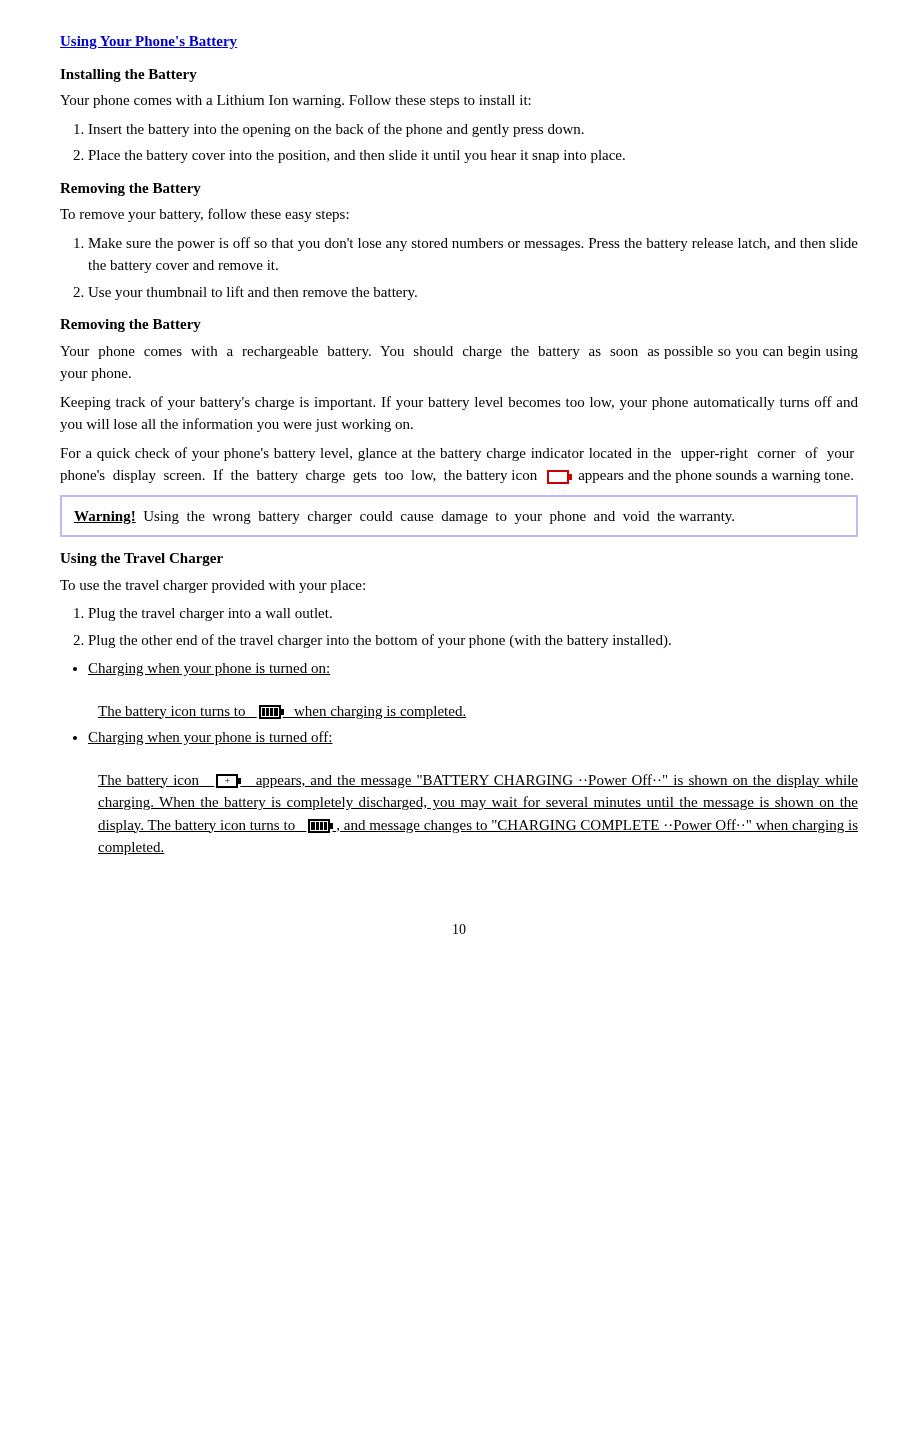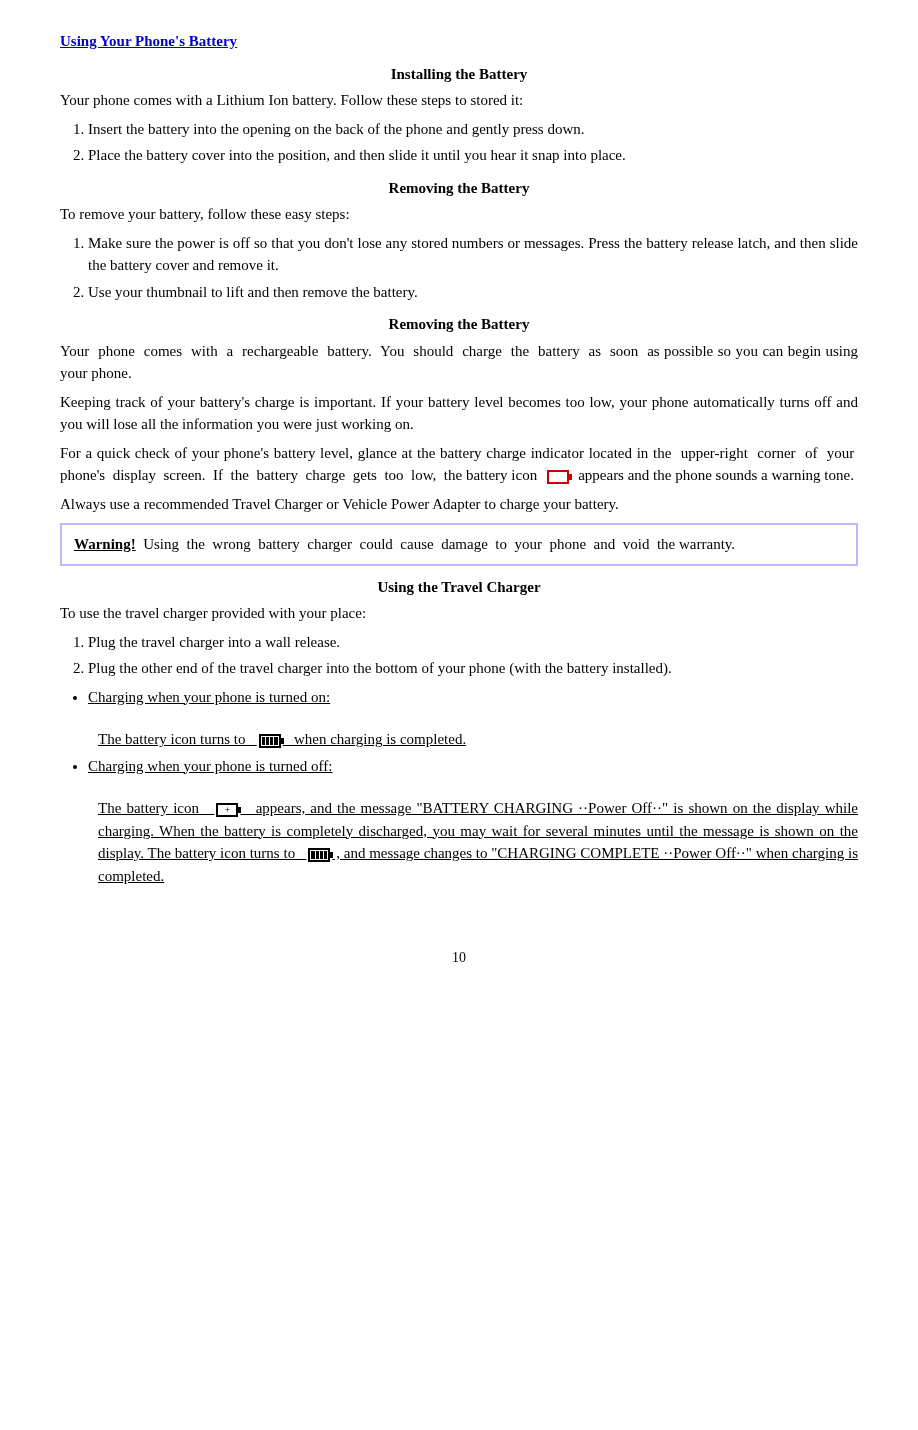"Installing the Battery" h2.subsection-title { text-align: center -> none }
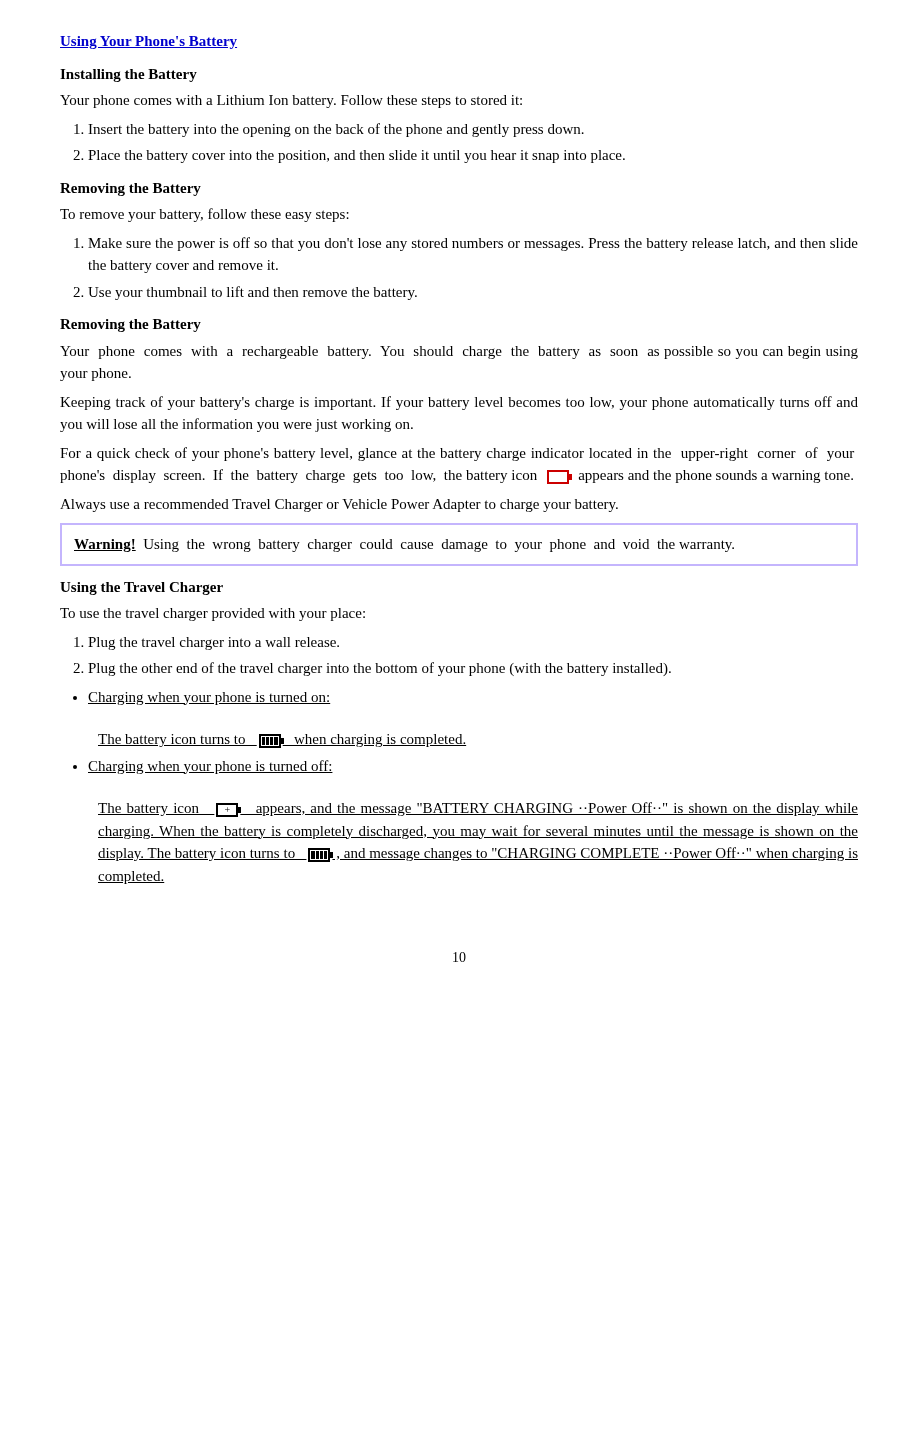"Your phone comes with a Lithium" p { text: battery. Follow these steps to stored -> warning. Follow these steps to install }
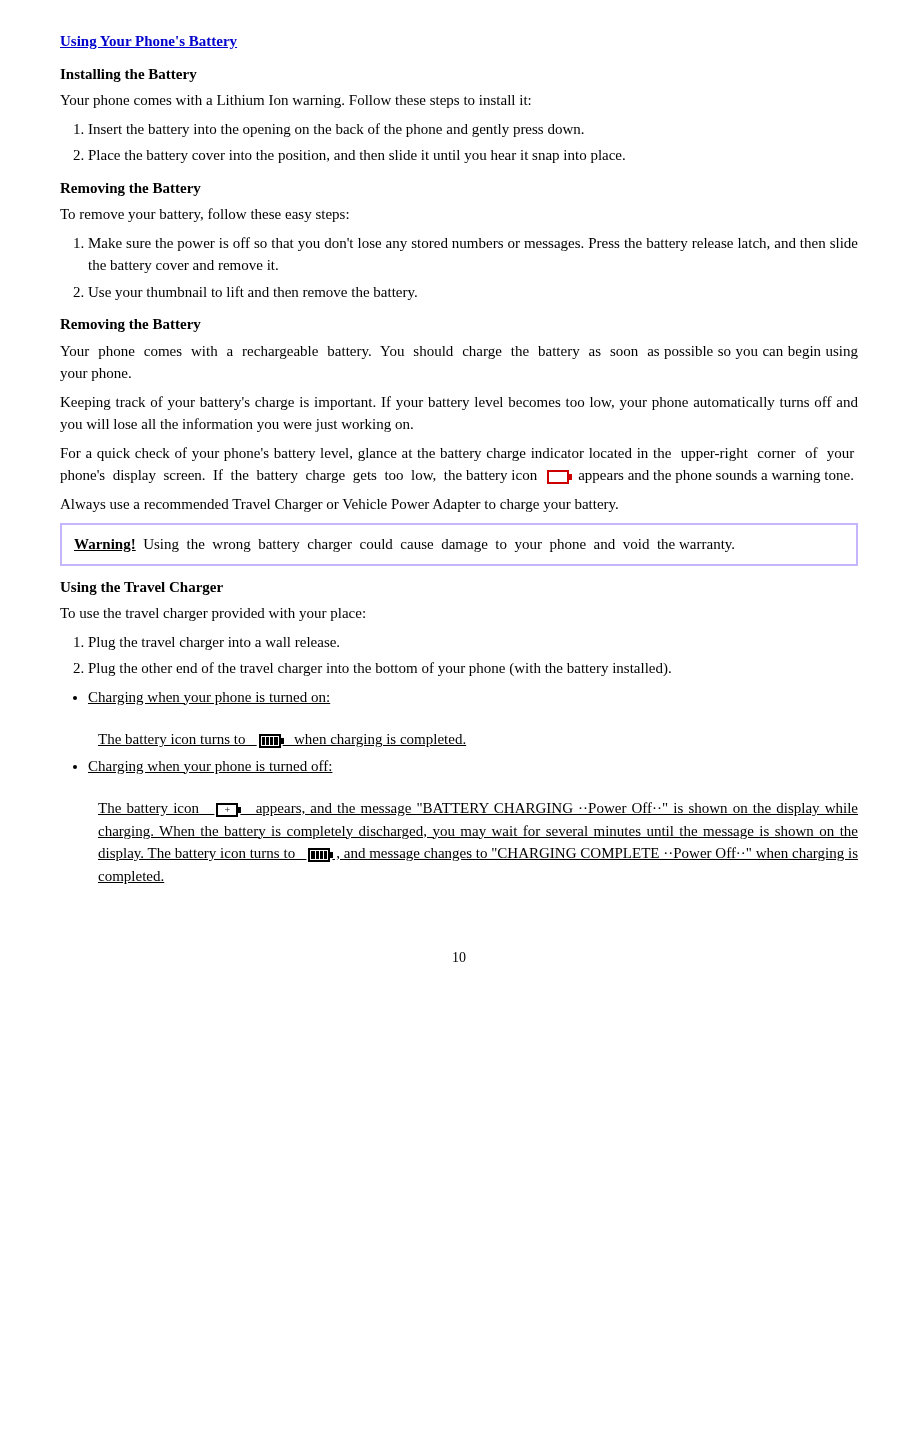"Always use a recommended Travel" p { html: <p>Always use a recommended Travel Charger or Vehicle Power Adapter to charge your battery.</p> -> none }
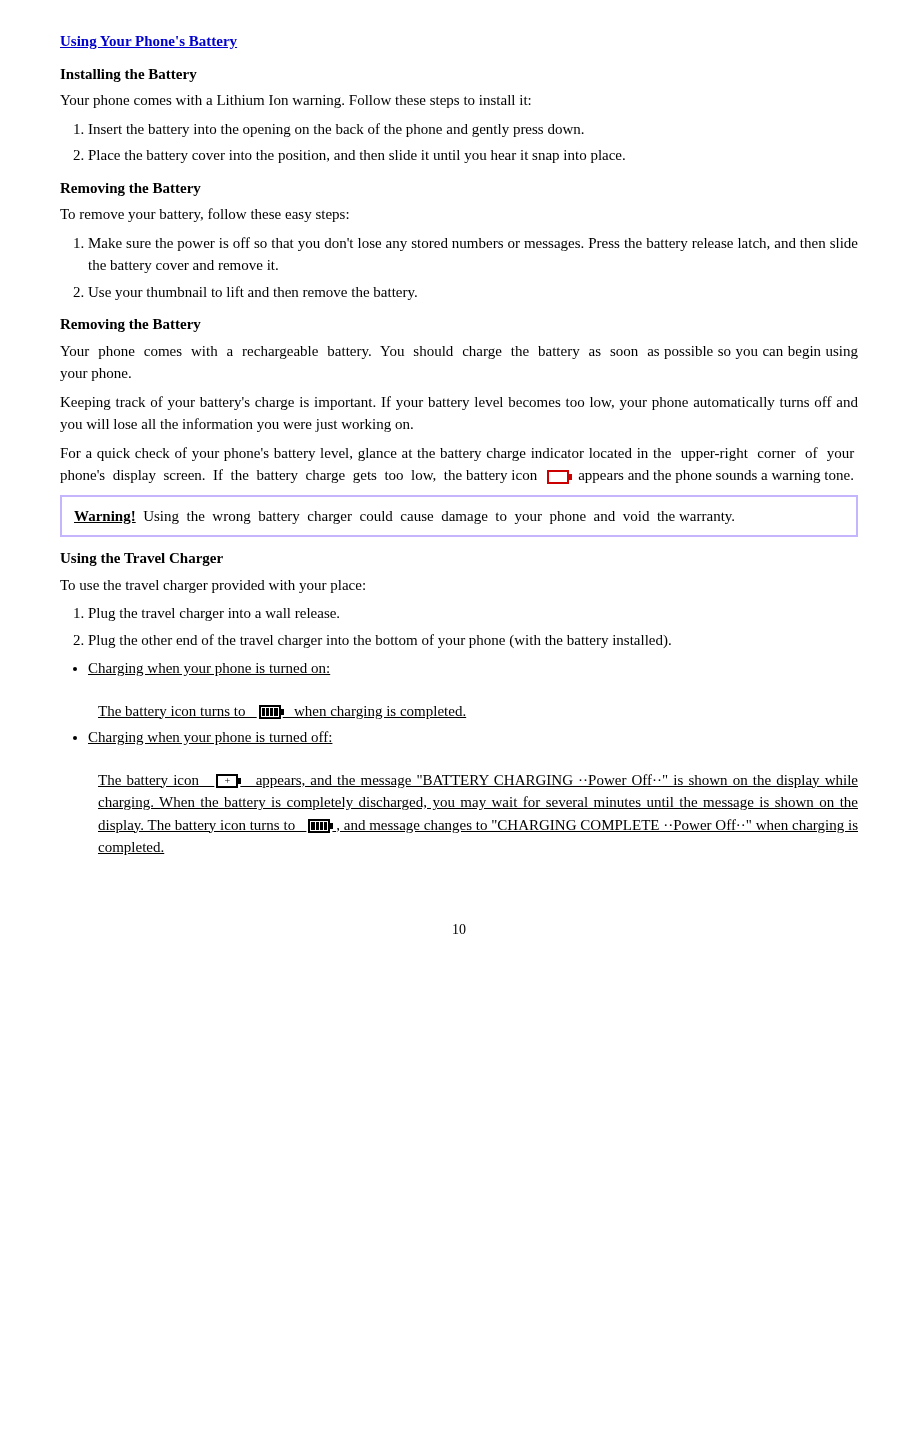"Plug the travel charger into" li { text: release -> outlet }
